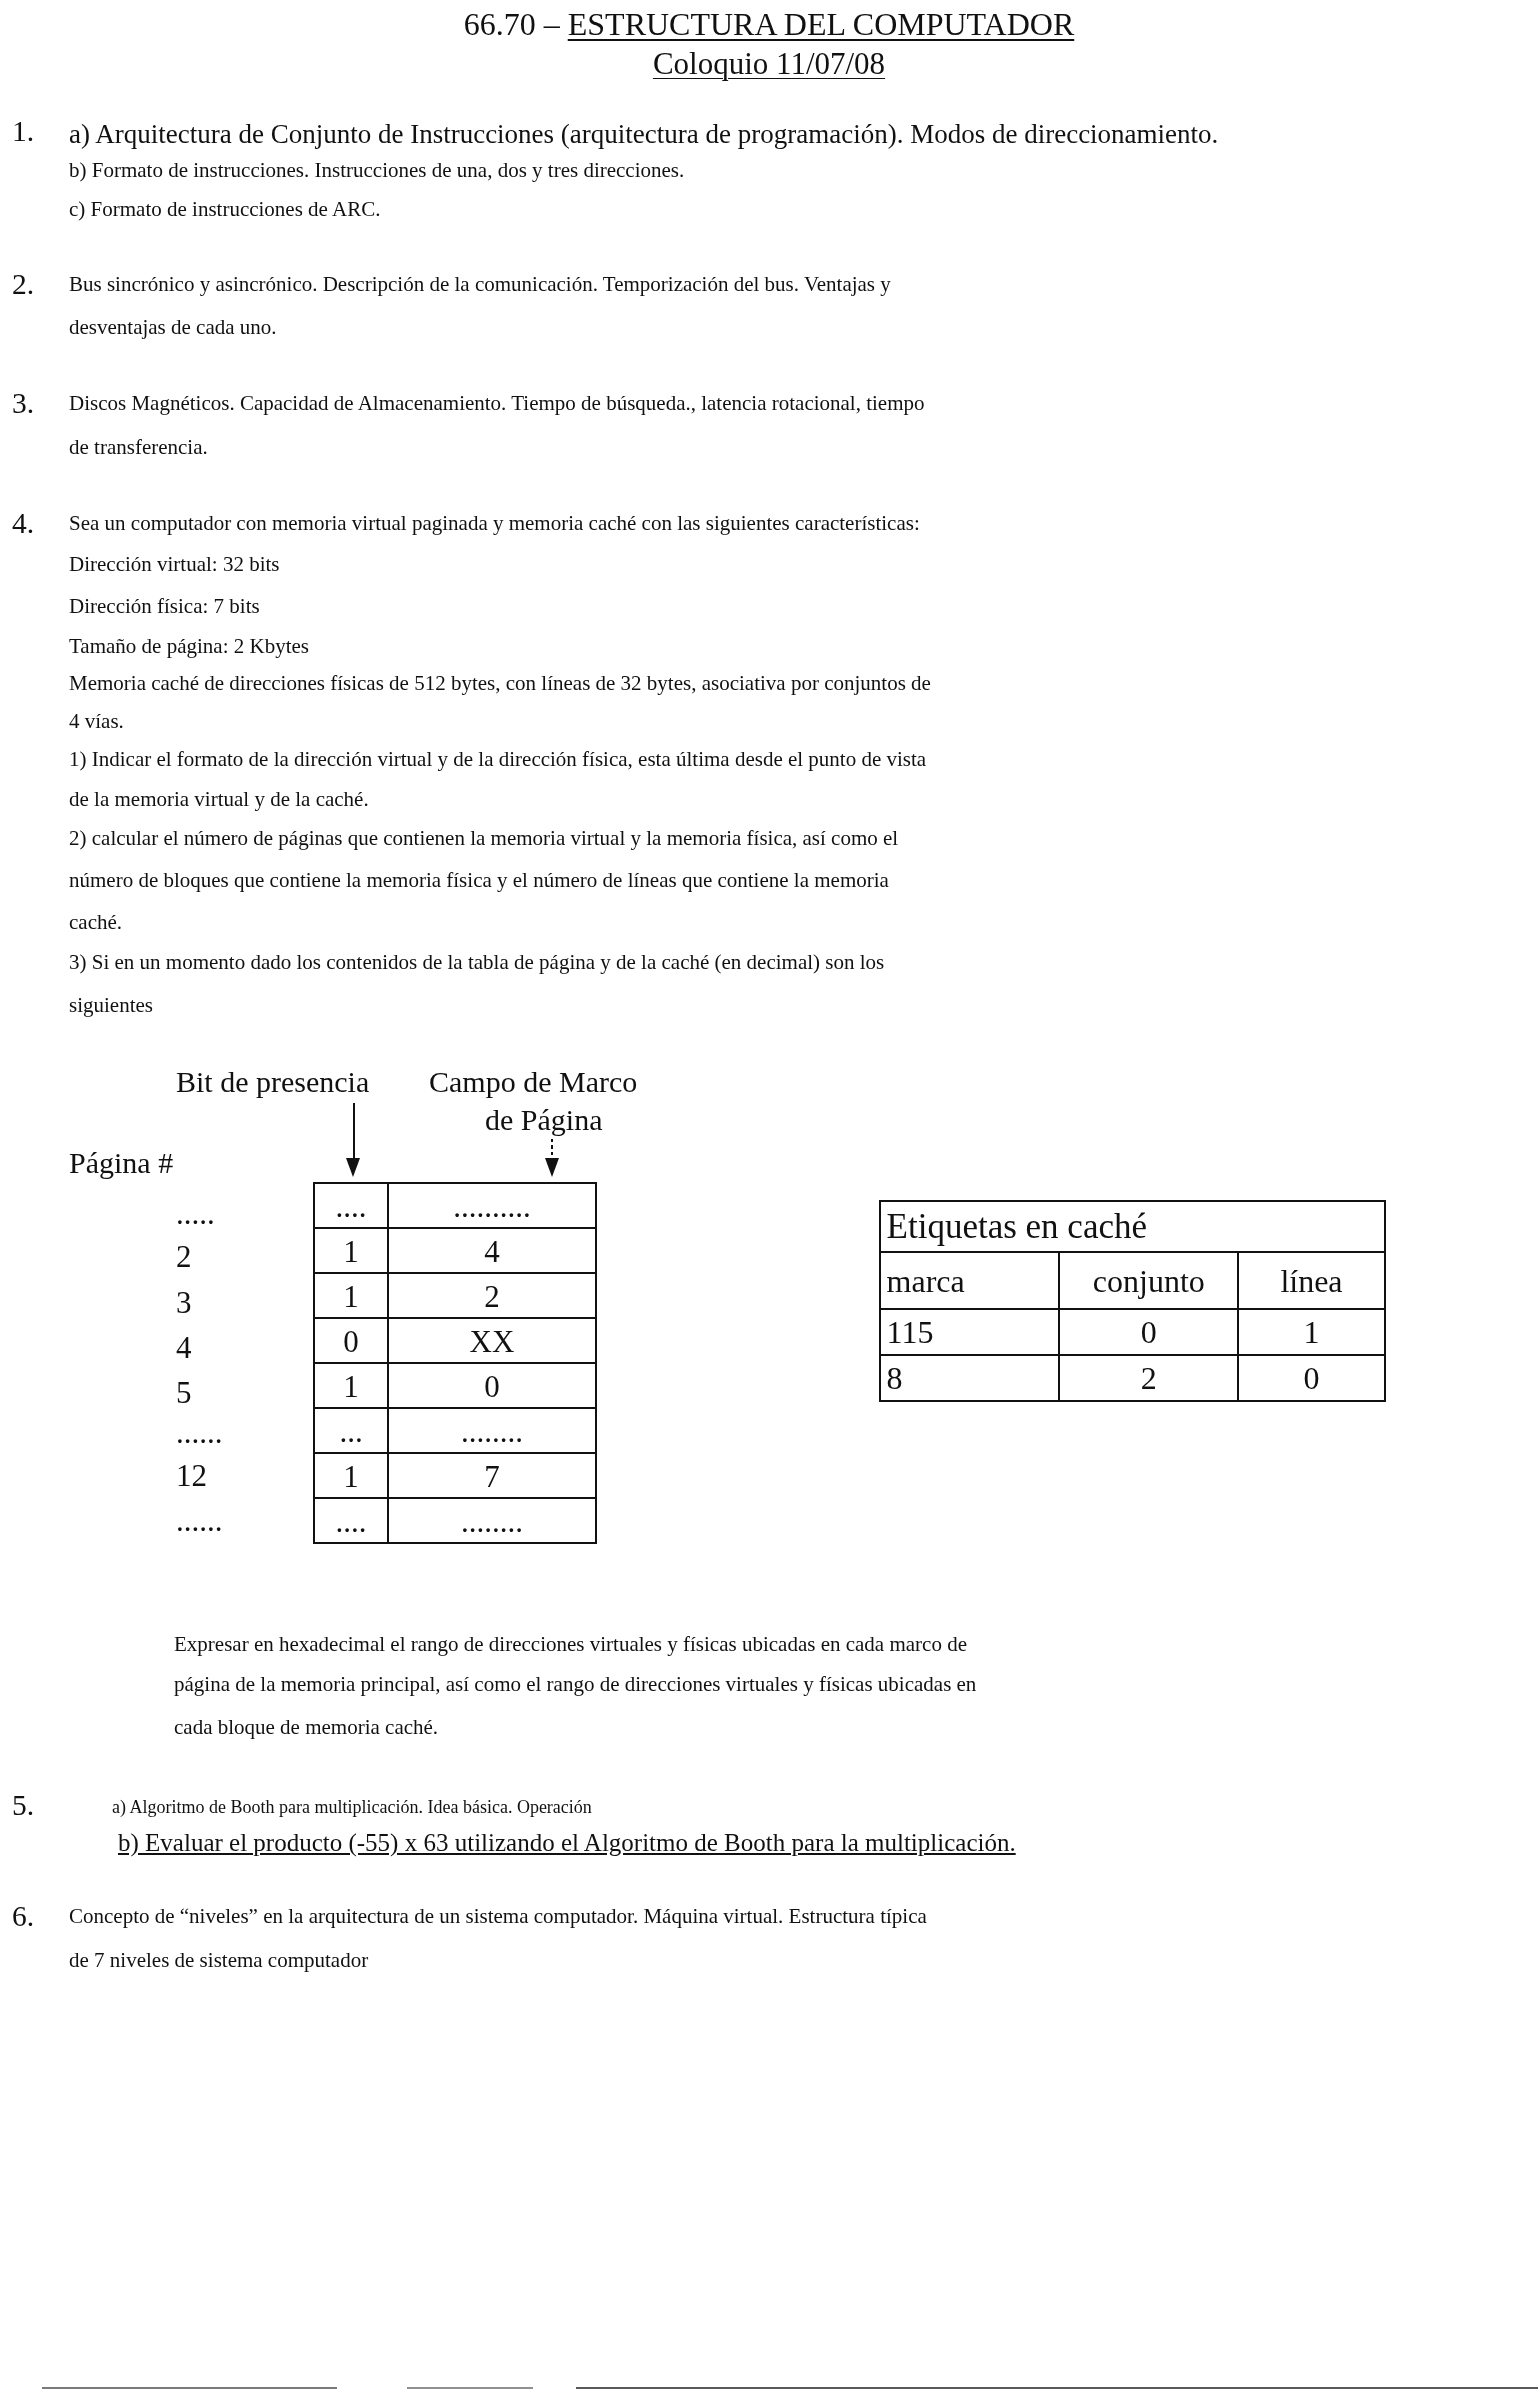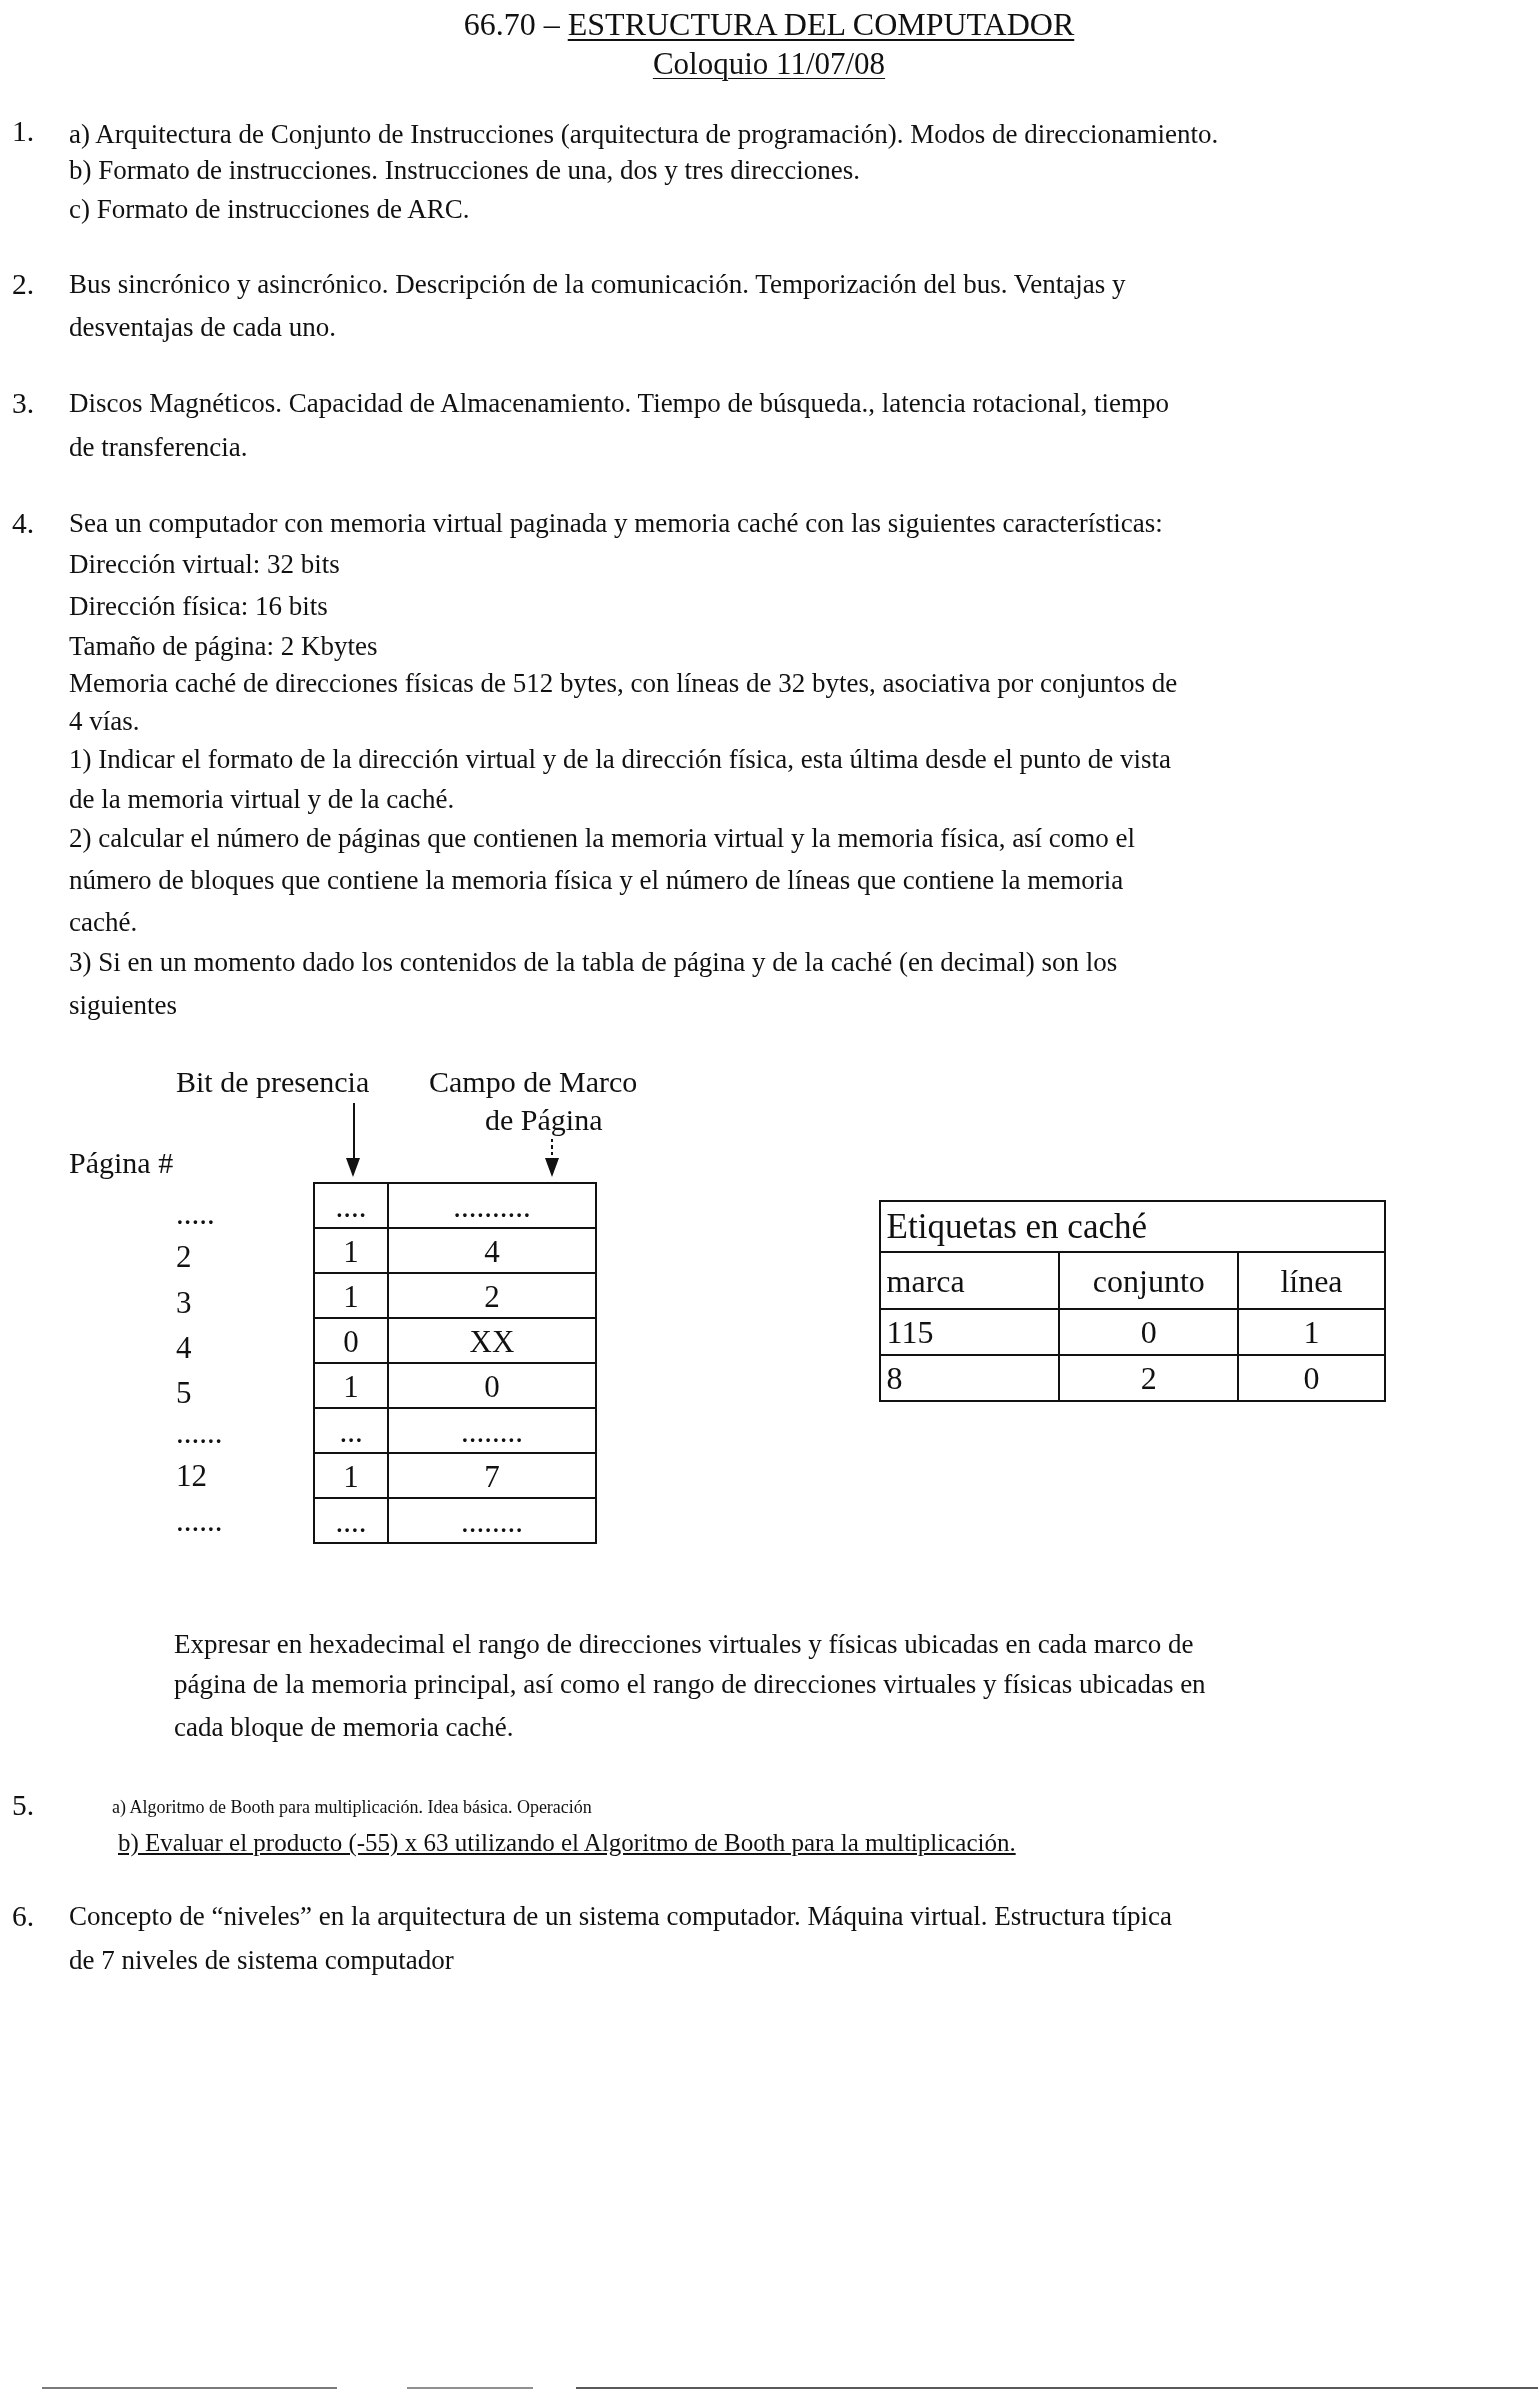"b) Formato de instrucciones." .txt { font-size: 27px -> 21px }
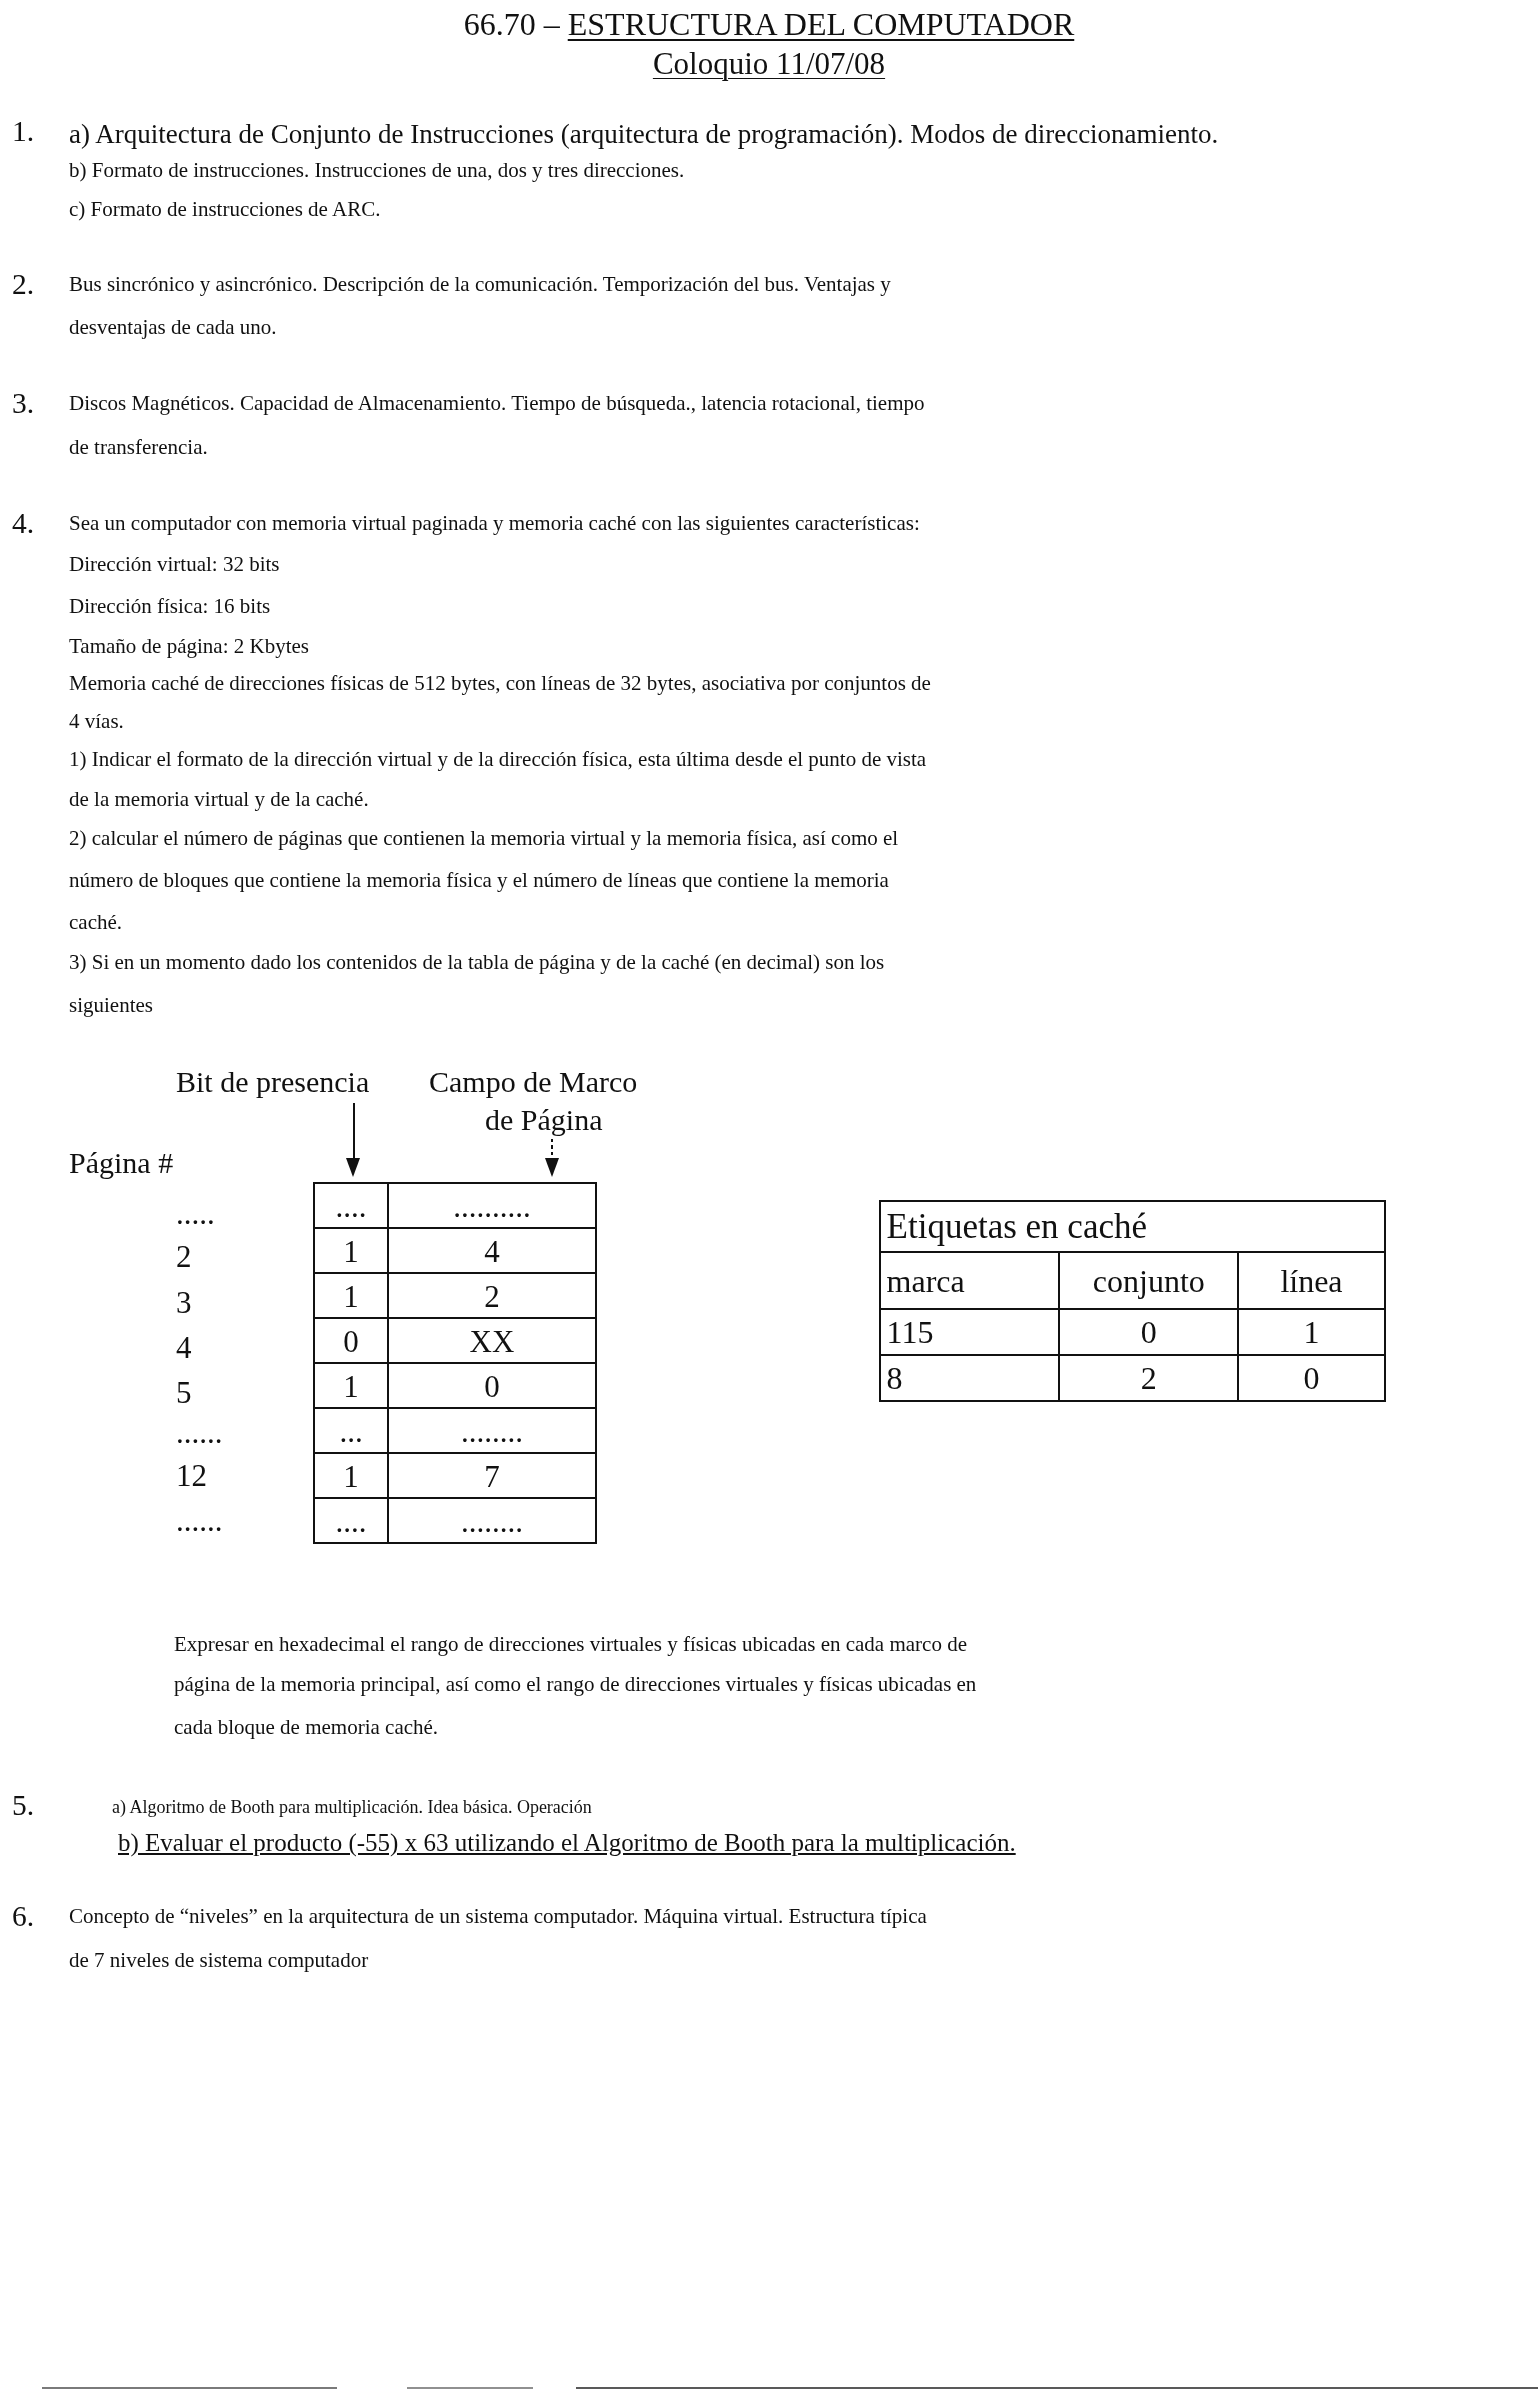"Dirección física: 16 bits" div.abs { text: 16 -> 7 }
